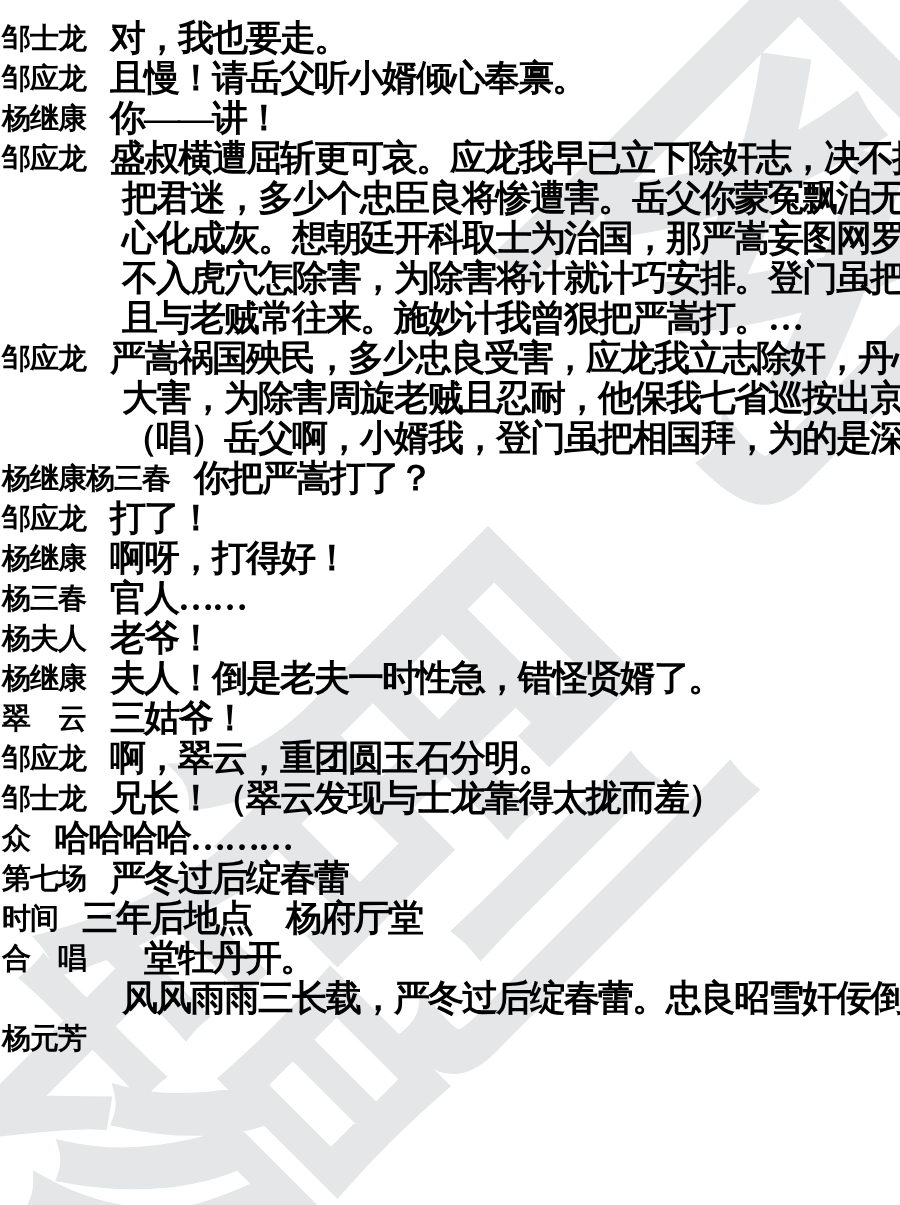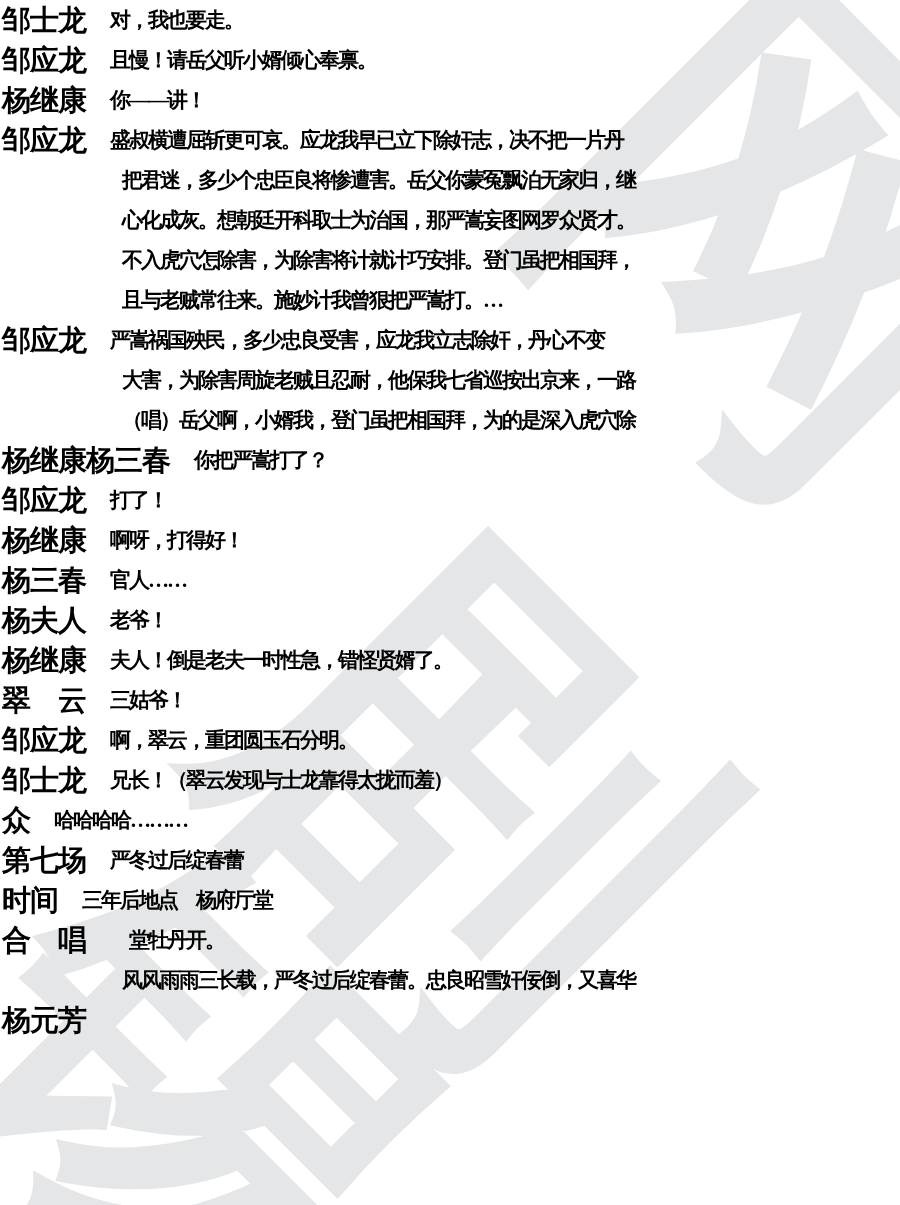"邹士龙" #script-body { padding: 0 0 0 2px -> 18px 0 0 2px }
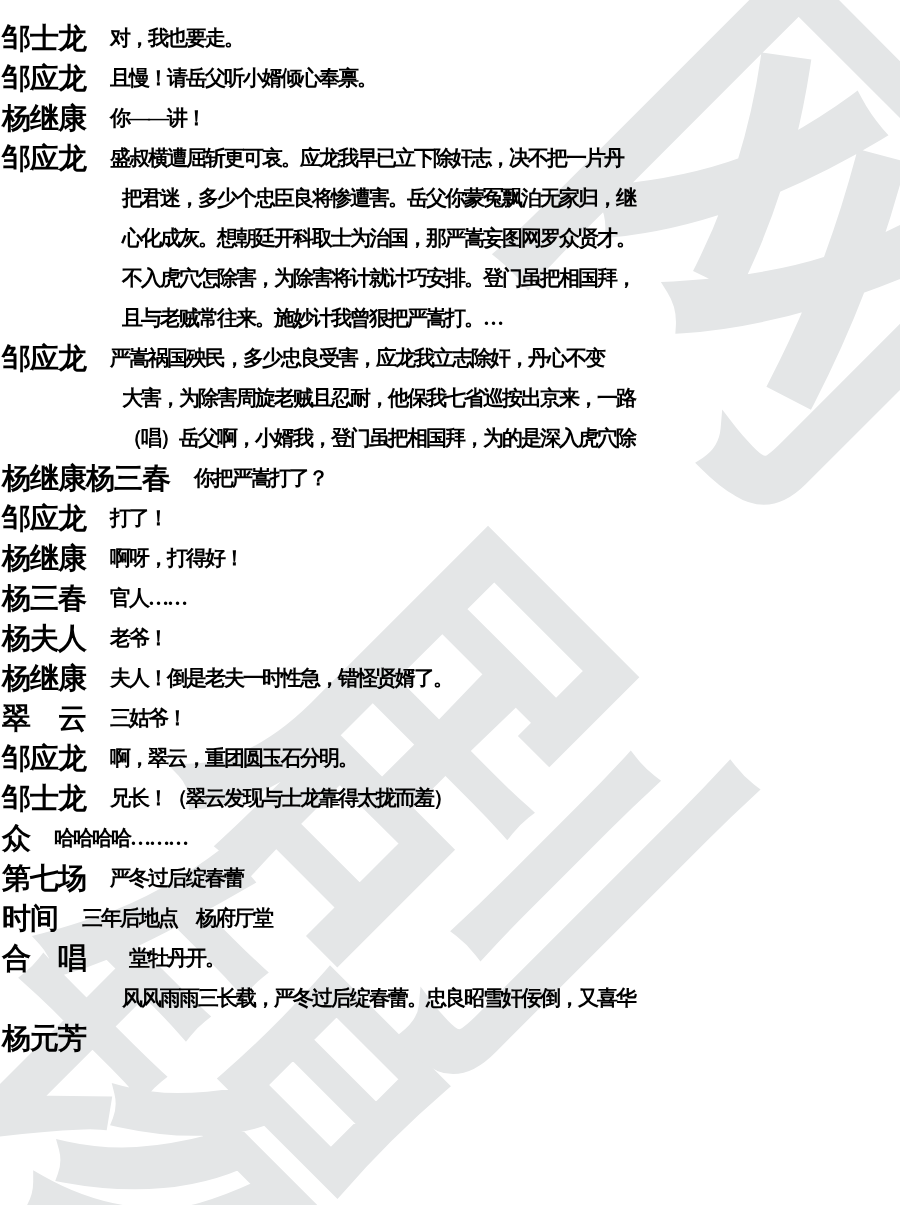"对，我也要走。" .line { font-size: 21px -> 36px }
